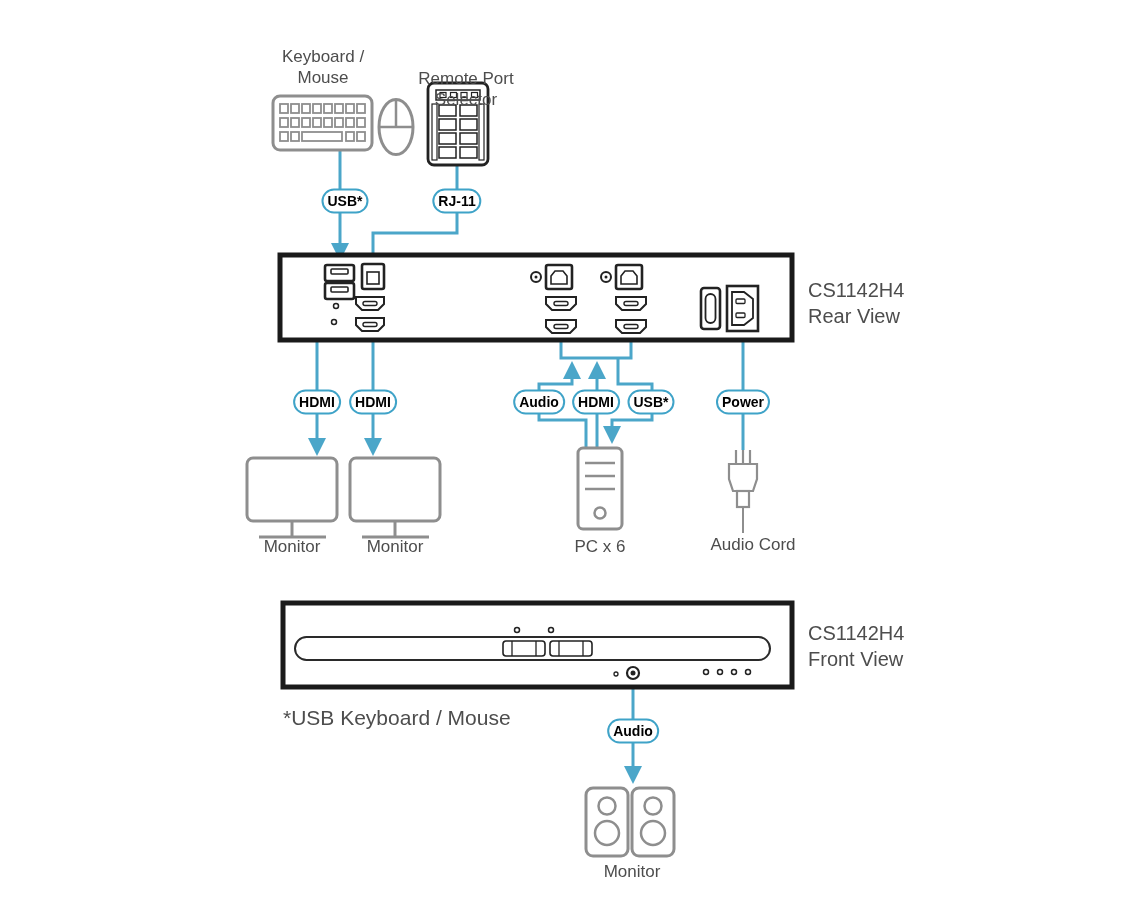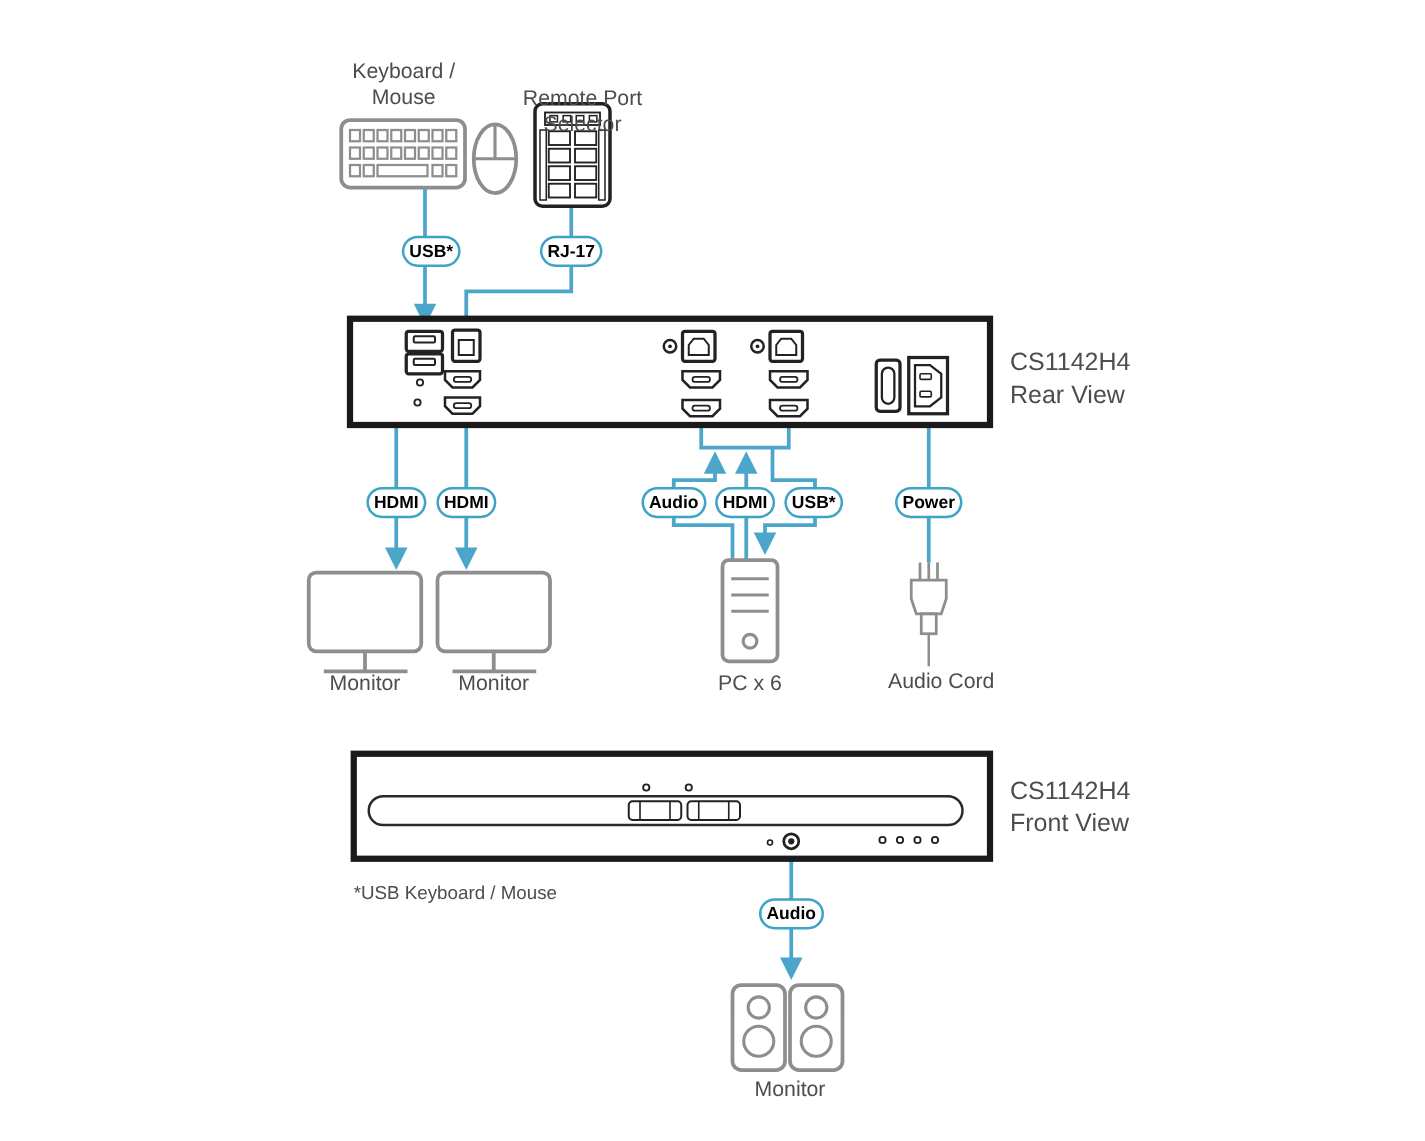"RJ-17" div.pill { text: RJ-17 -> RJ-11 }
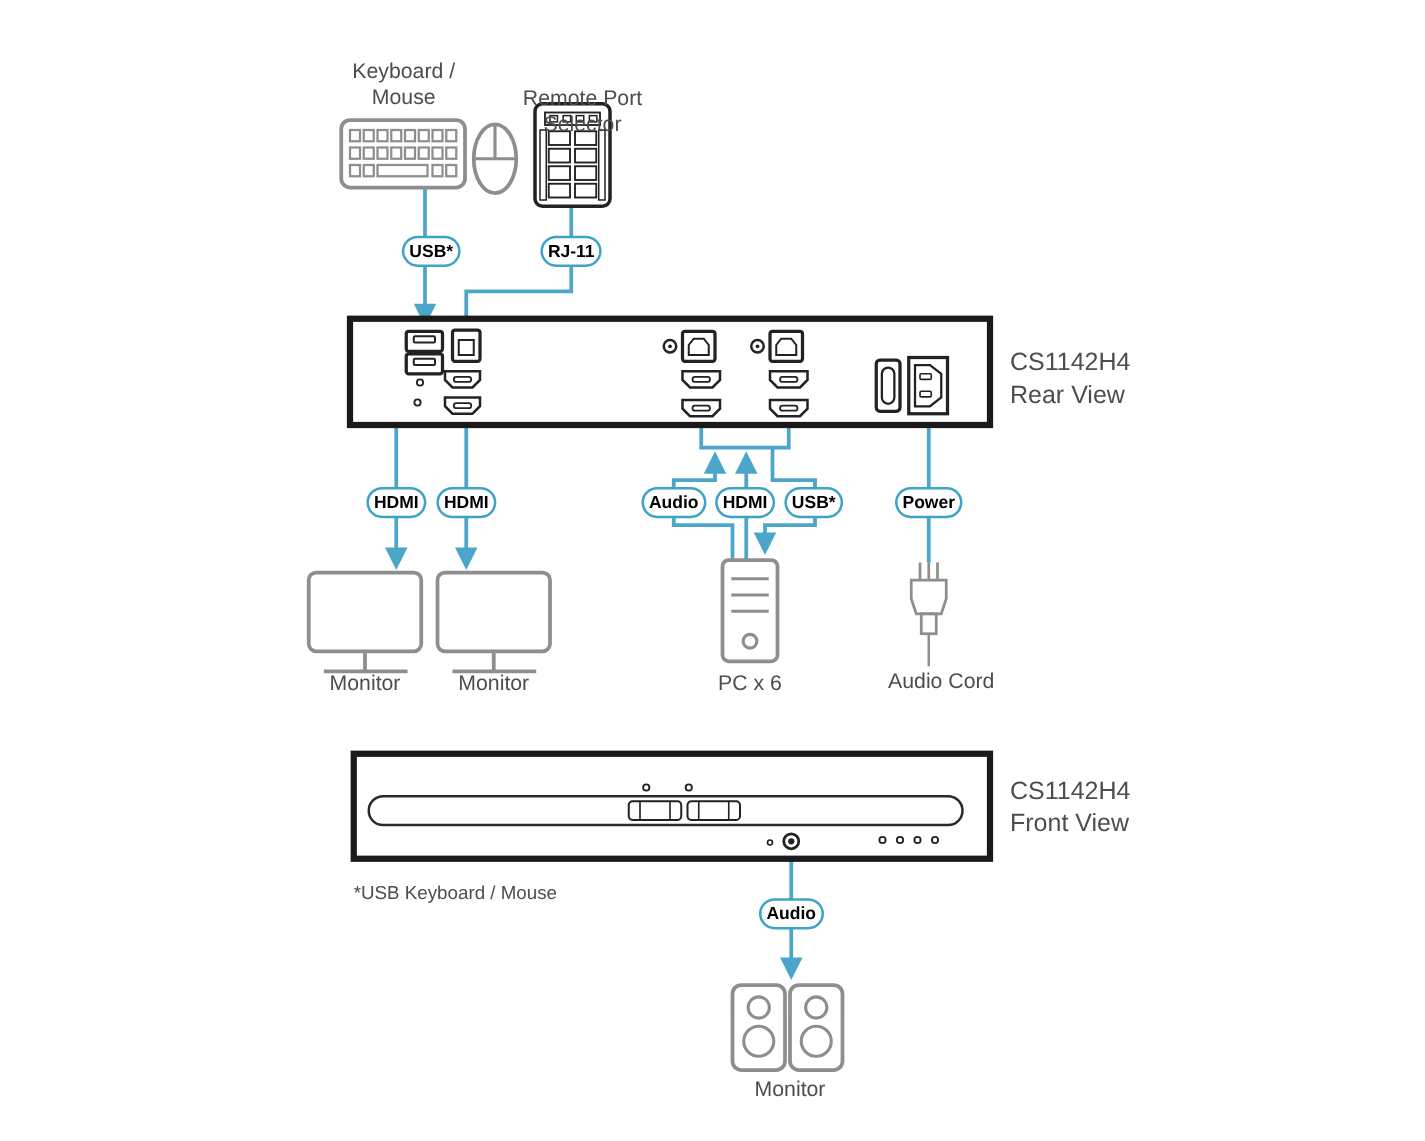"*USB Keyboard / Mouse" .footnote { font-size: 15px -> 21px }
